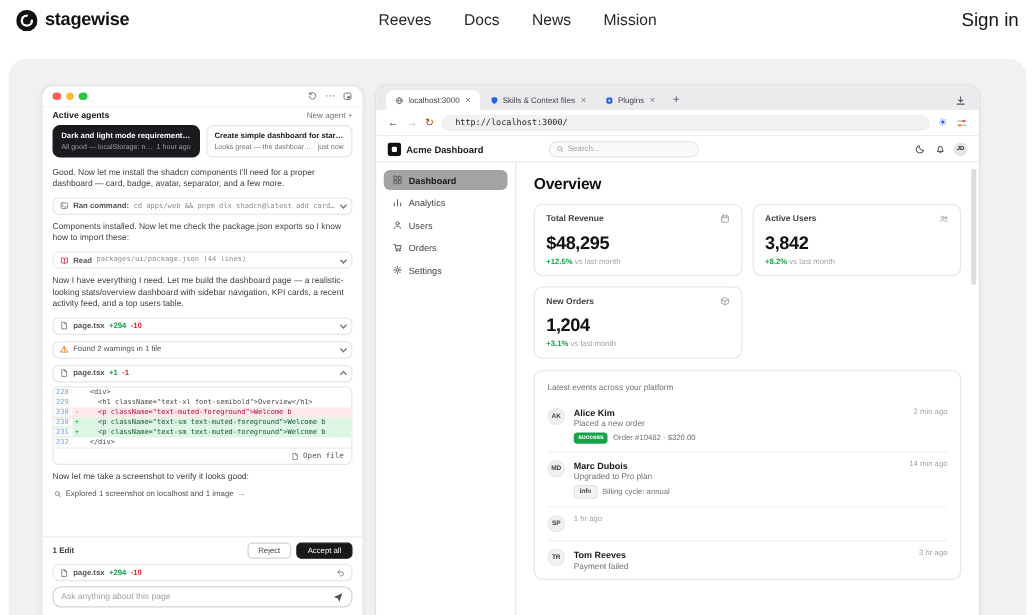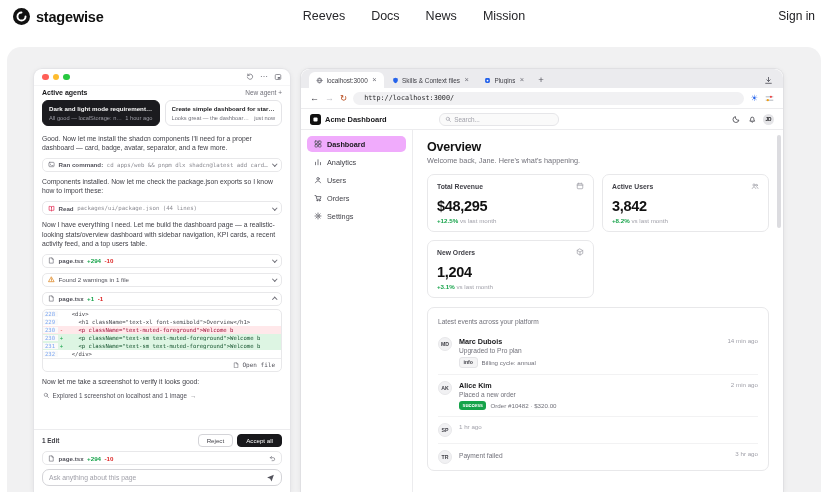"stagewise" .brand { align-items: flex-end -> center }
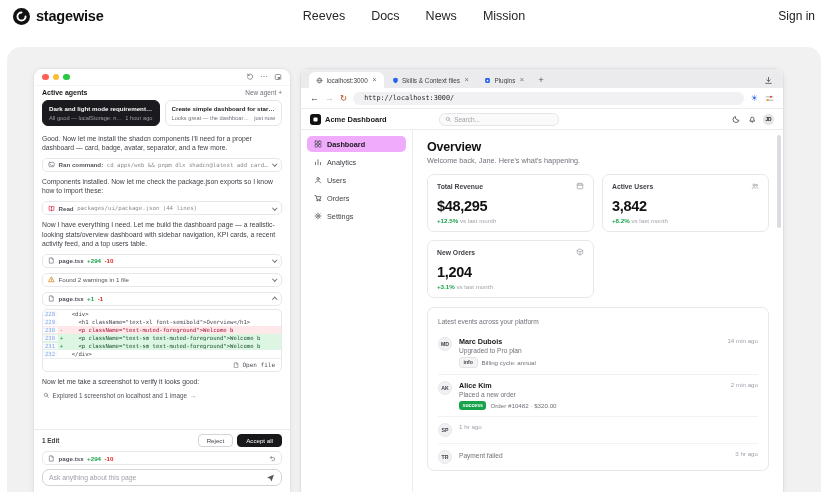"Sign in" .signin { font-size: 12px -> 15px }
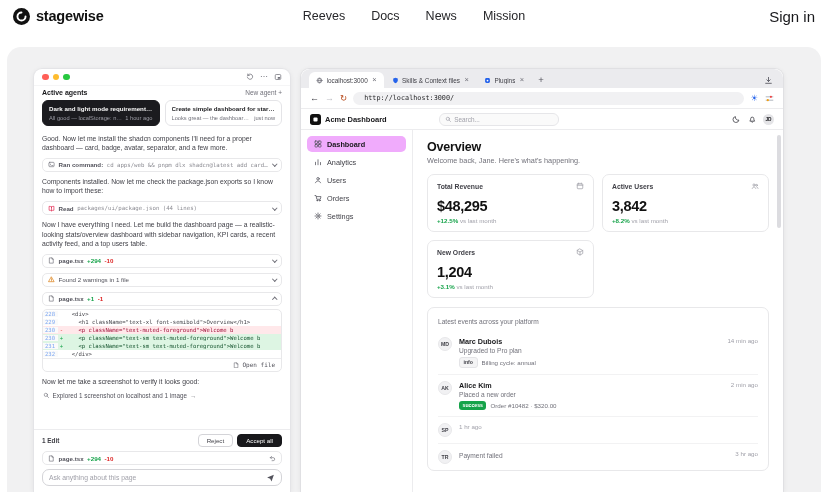"Dashboard" .side-item.active { background: #f0abfc -> #a3a3a3 }
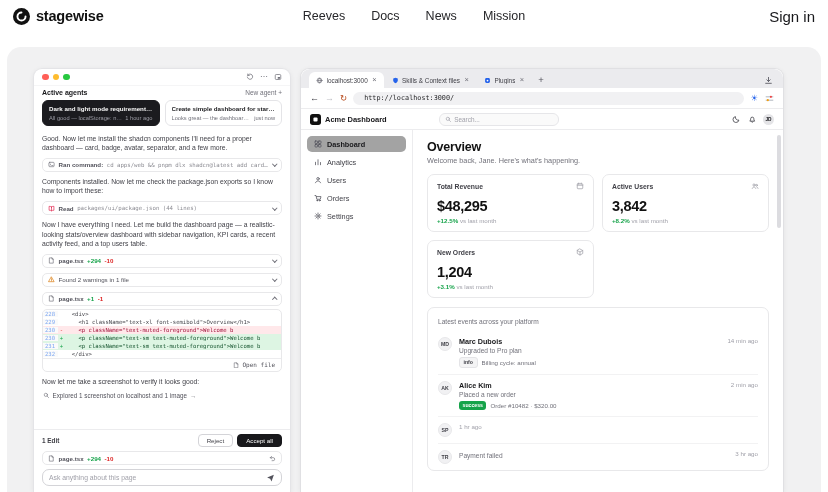"Welcome back, Jane. Here's what's" div.page-sub { html: <div>Welcome back, Jane. Here's what's happening.</div> -> none }
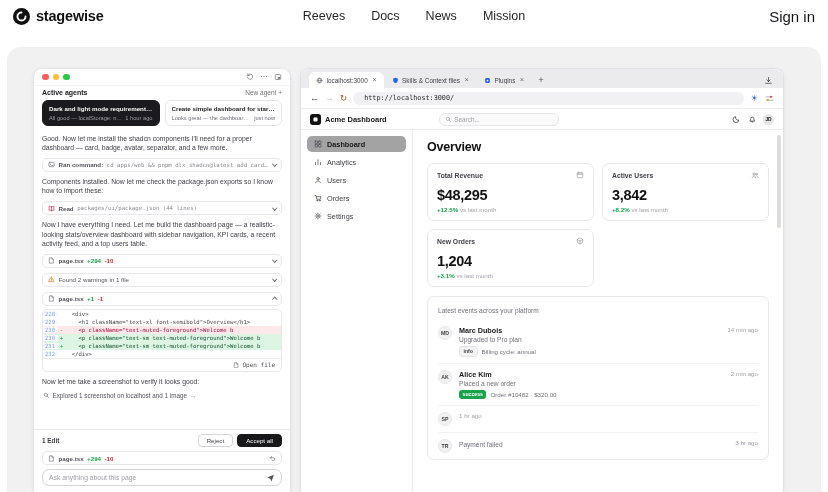"Marc Dubois" div.act-row { order: before "Alice Kim" -> after "Alice Kim" }
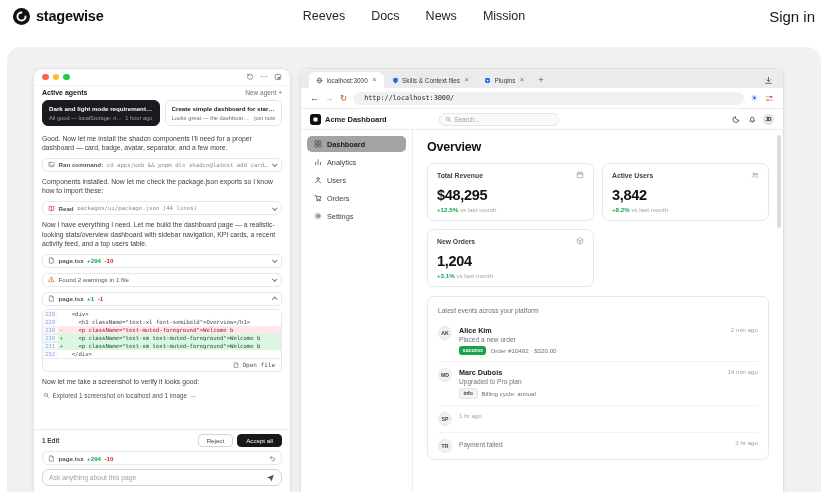"Tom Reeves" div.act-name { html: none -> <div>Tom Reeves</div> }
